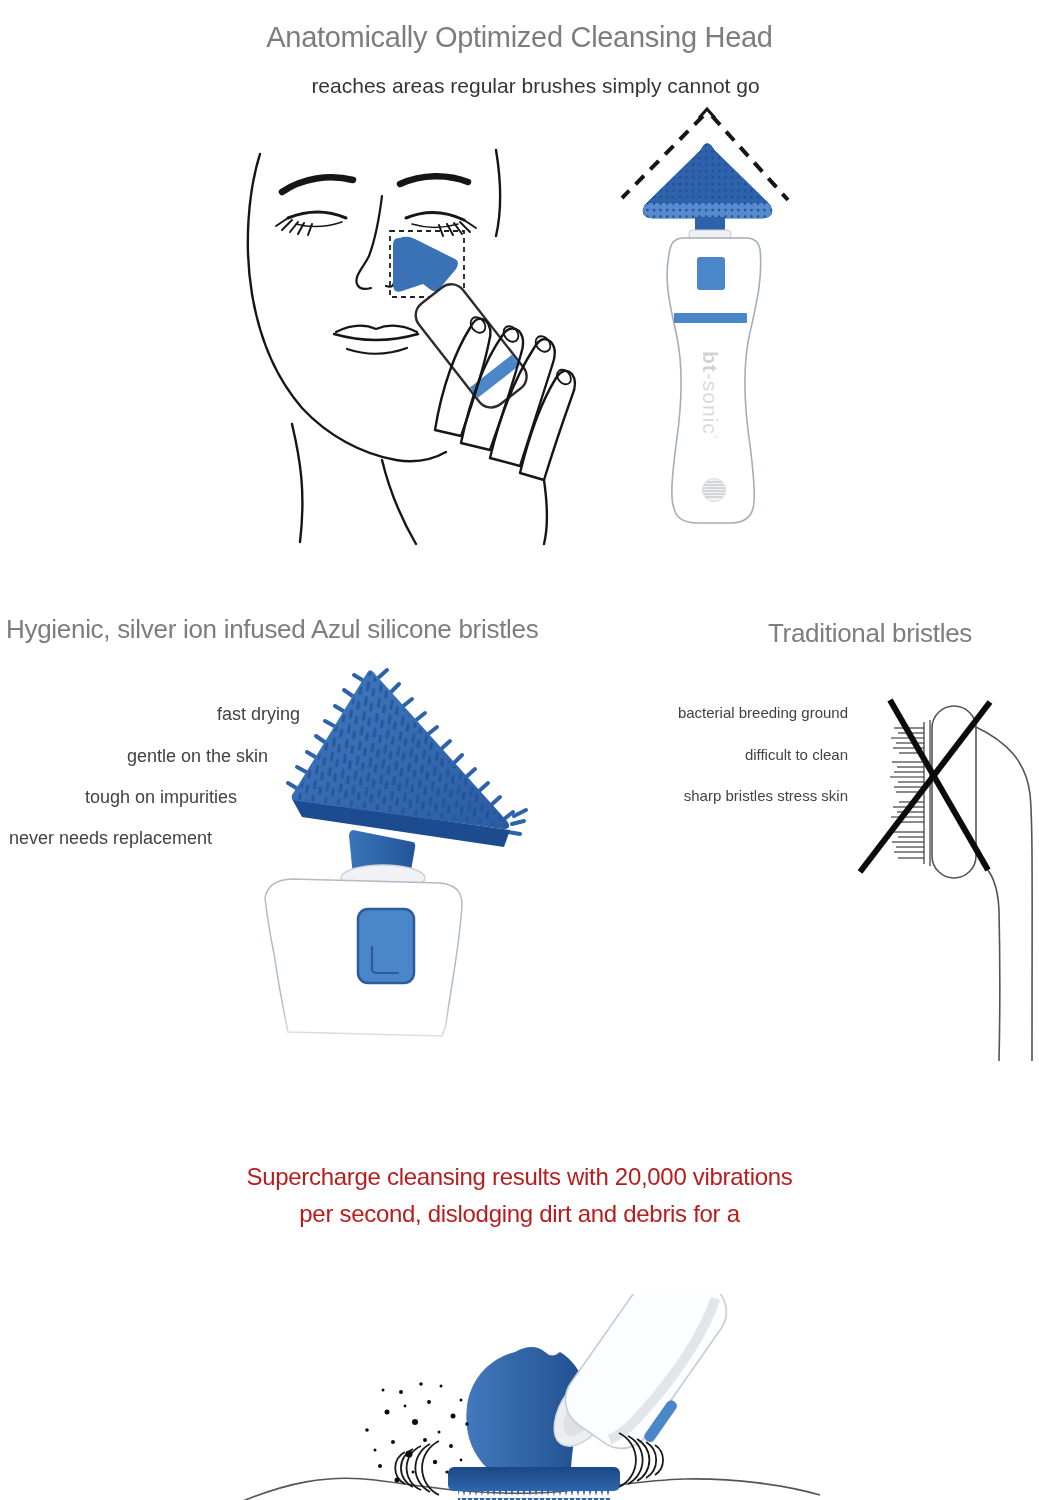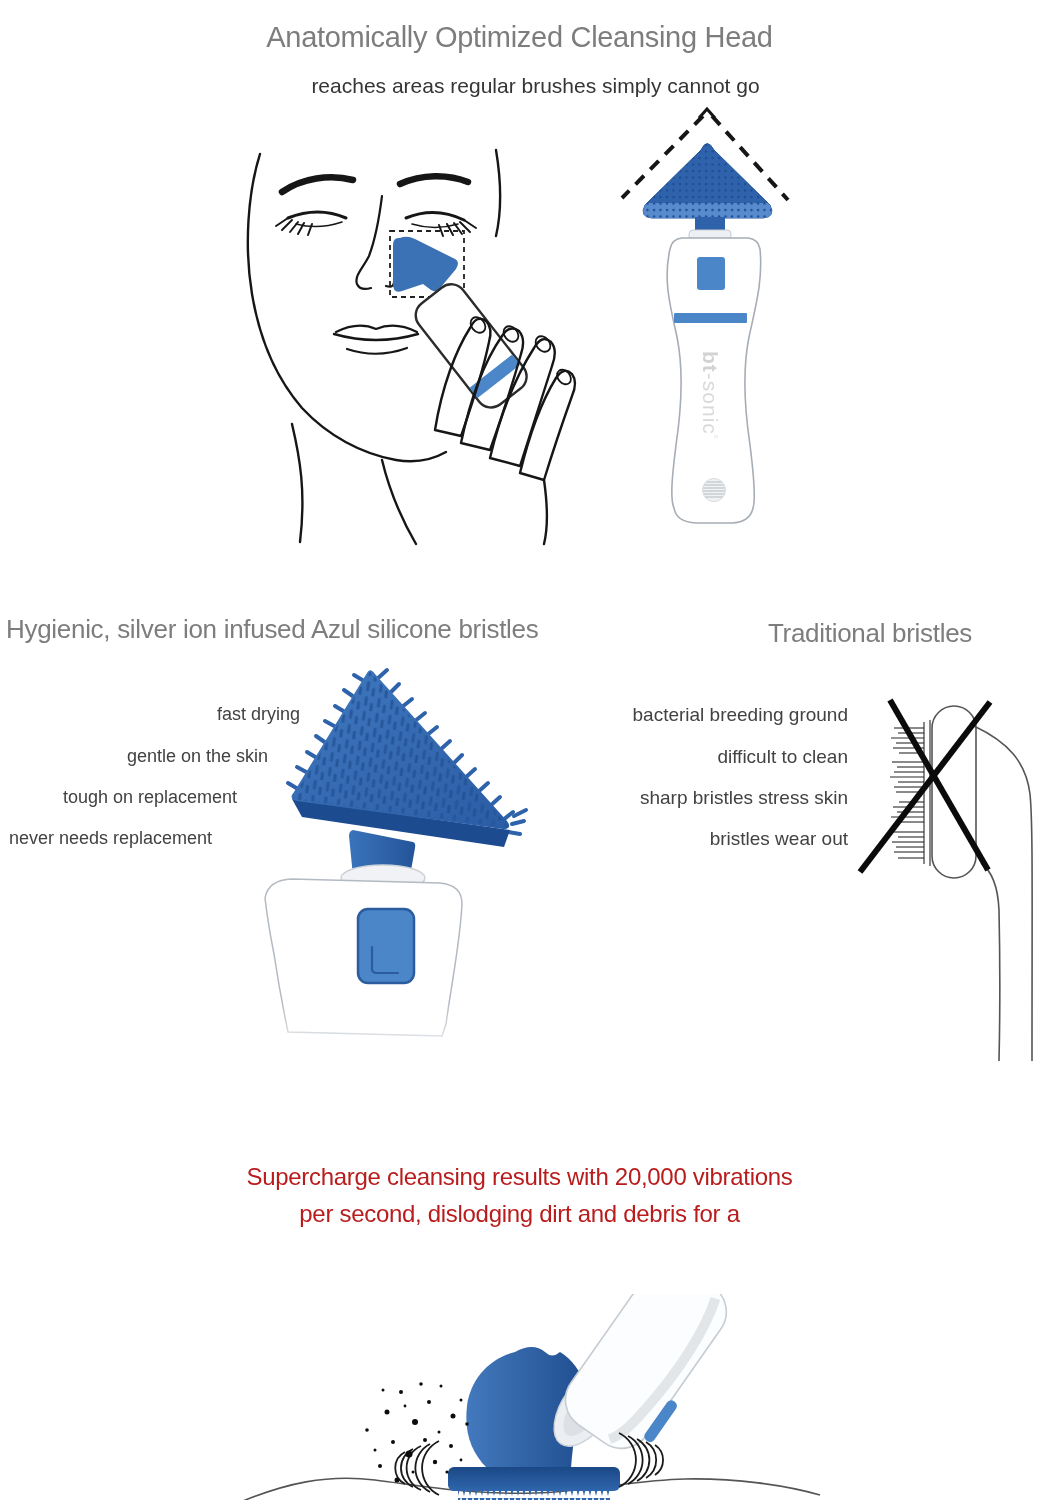"bacterial breeding ground" .draw { font-size: 19px -> 15px }
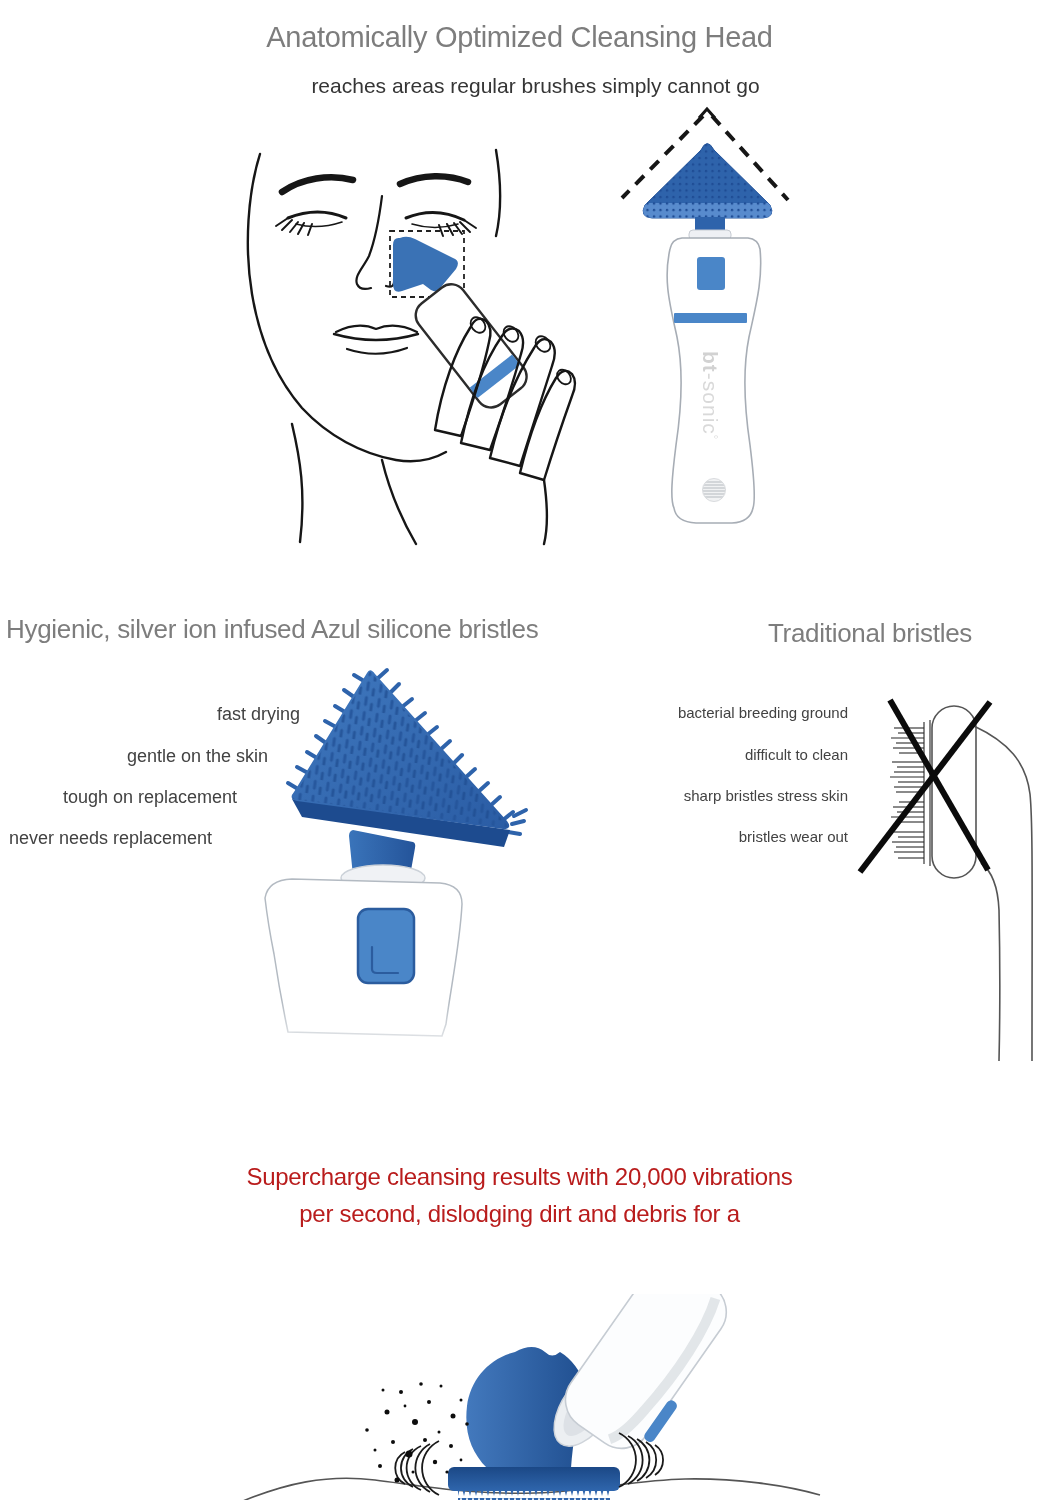"tough on replacement" div.abs { text: replacement -> impurities }
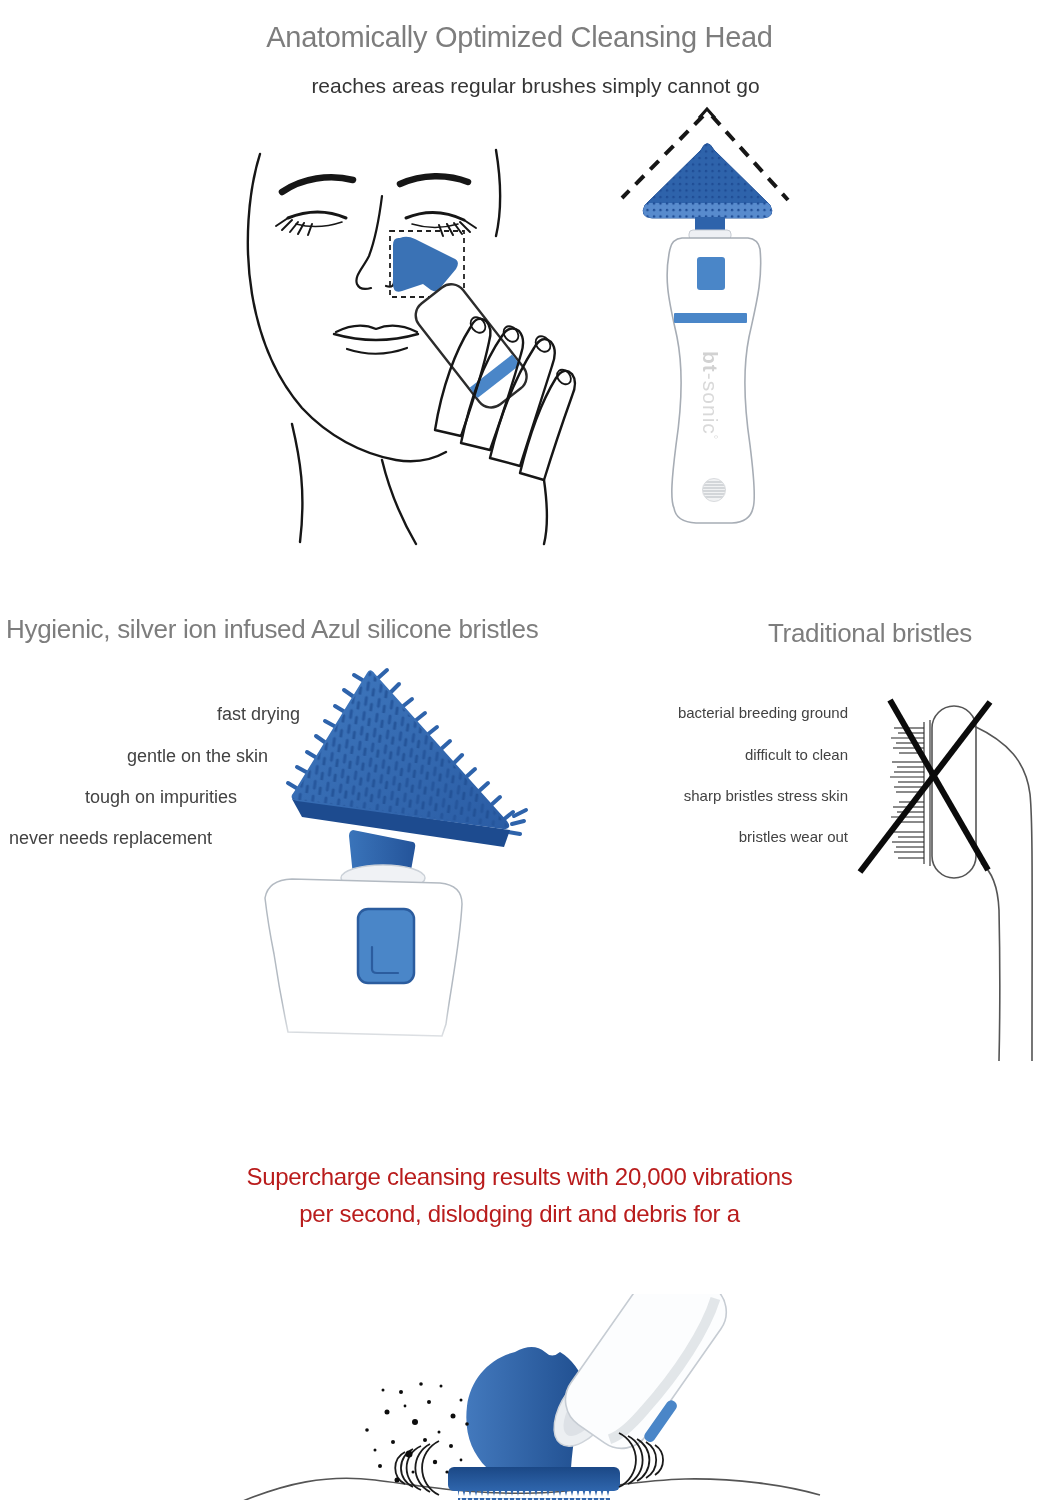"bristles wear out" div.abs { html: <div>bristles wear out</div> -> none }
